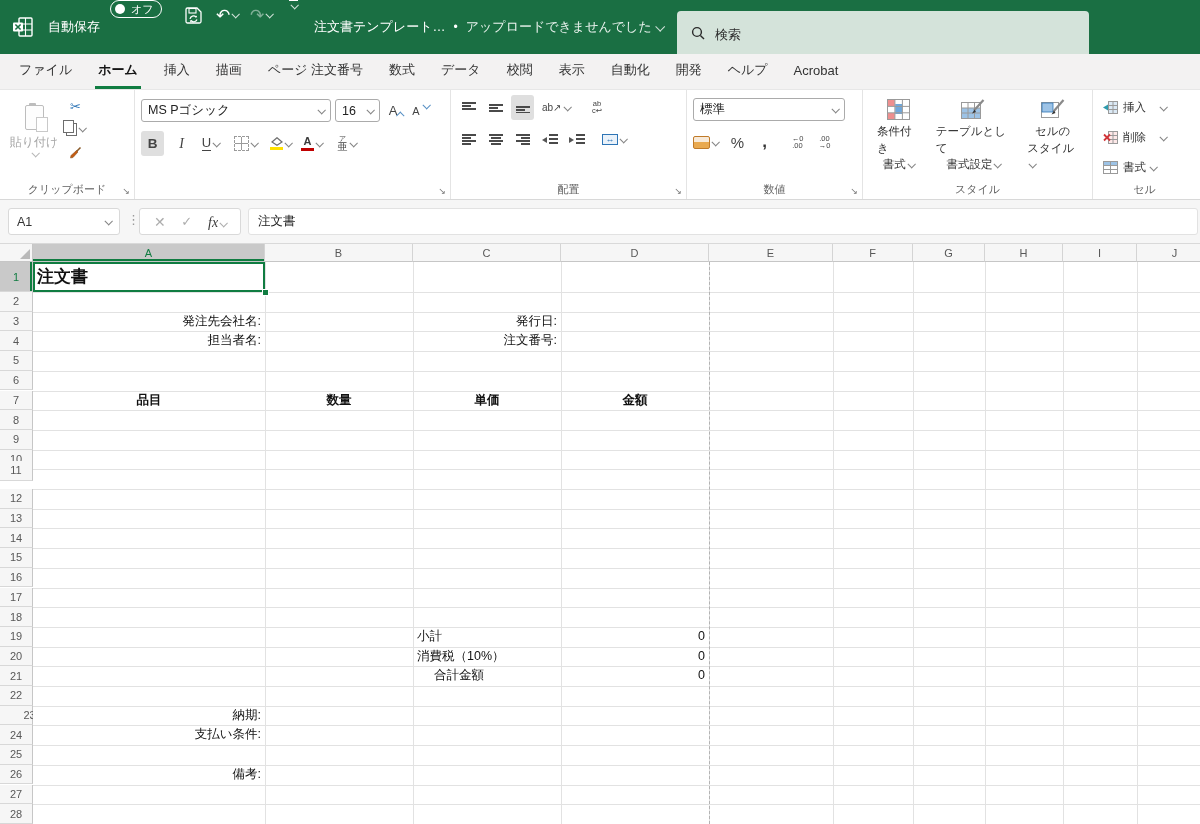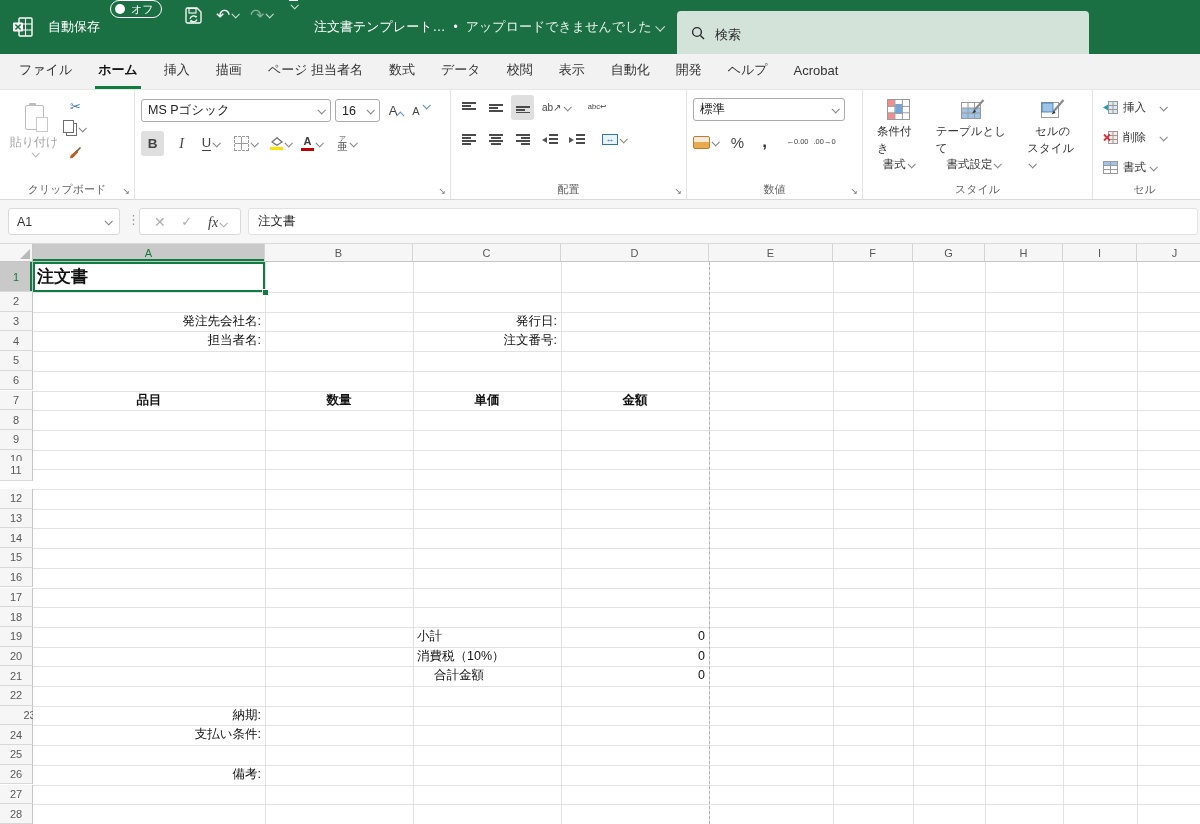"ページ 担当者名" span.tab { text: 担当者名 -> 注文番号 }
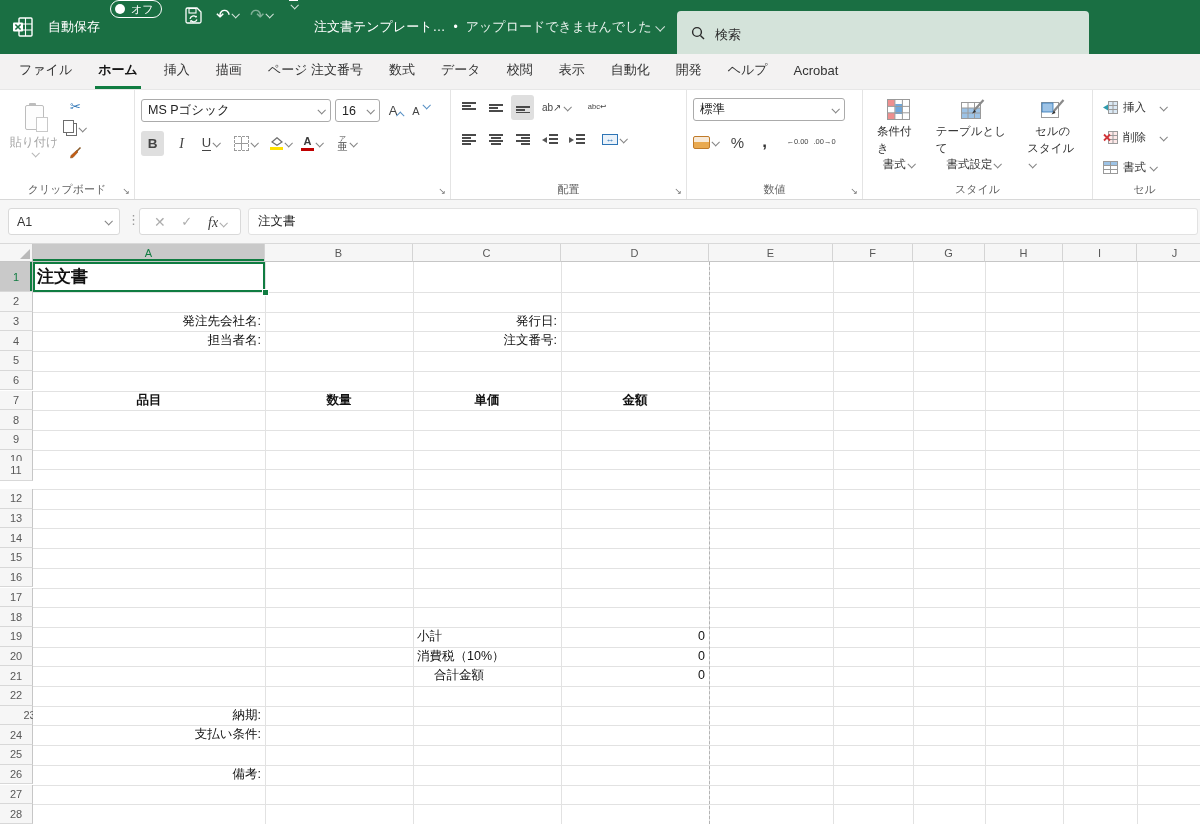"ab" .two { flex-direction: row -> column }
